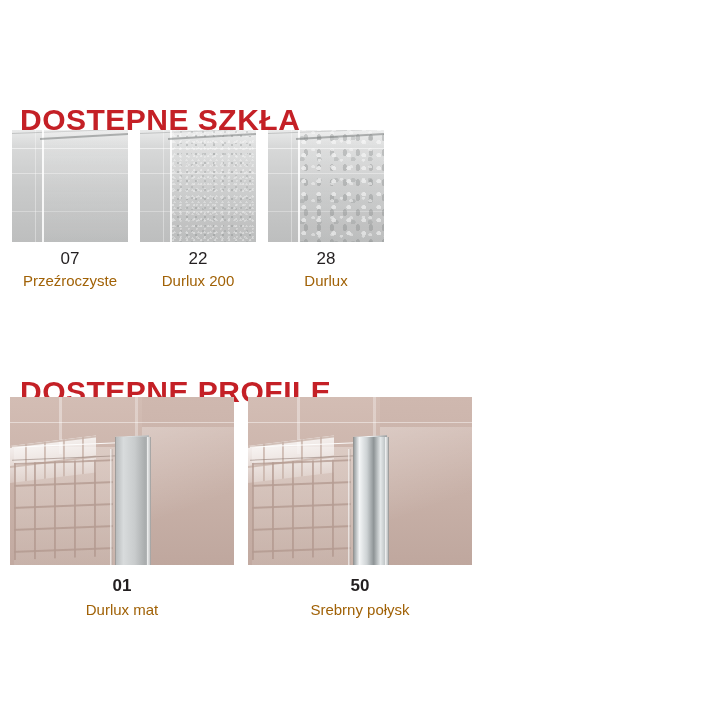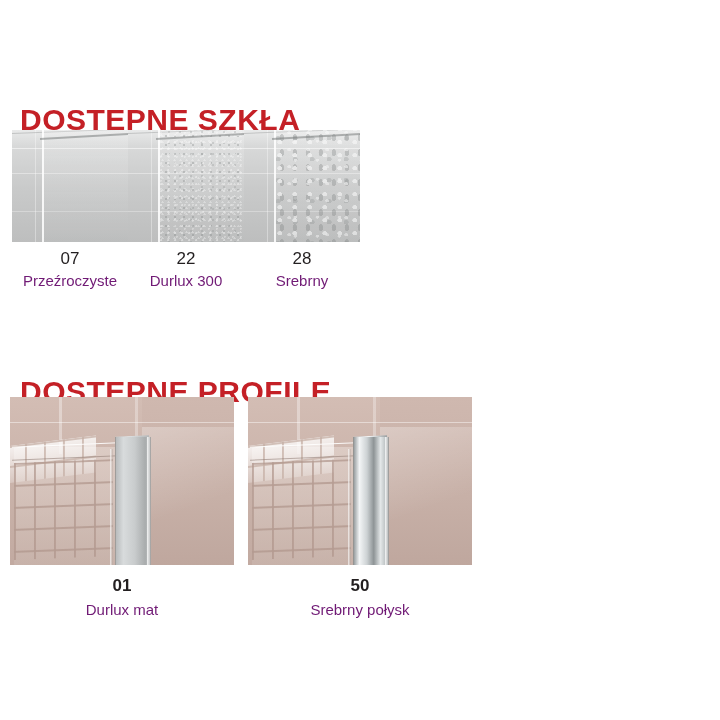"07" #glass-row { gap: 0 -> 12px }
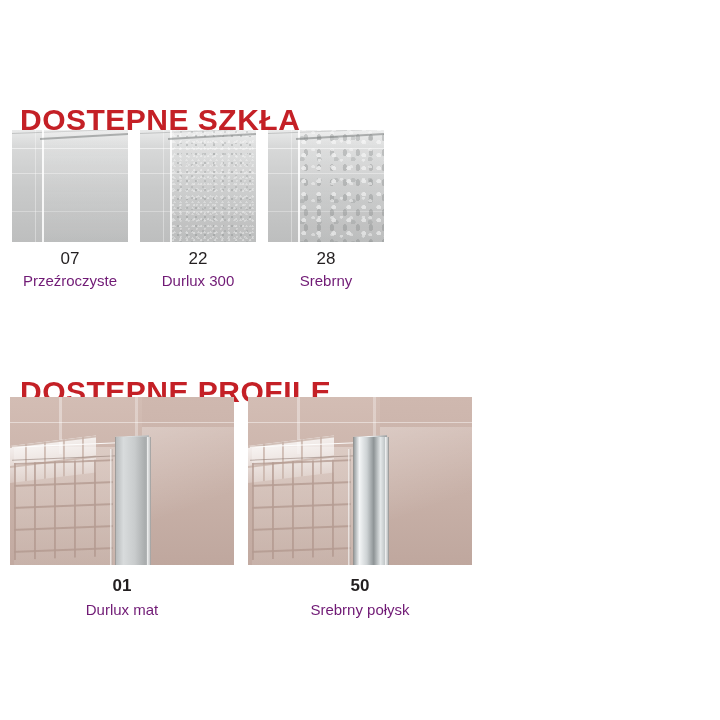"Przeźroczyste" .caption .name { color: #701a75 -> #a16207 }
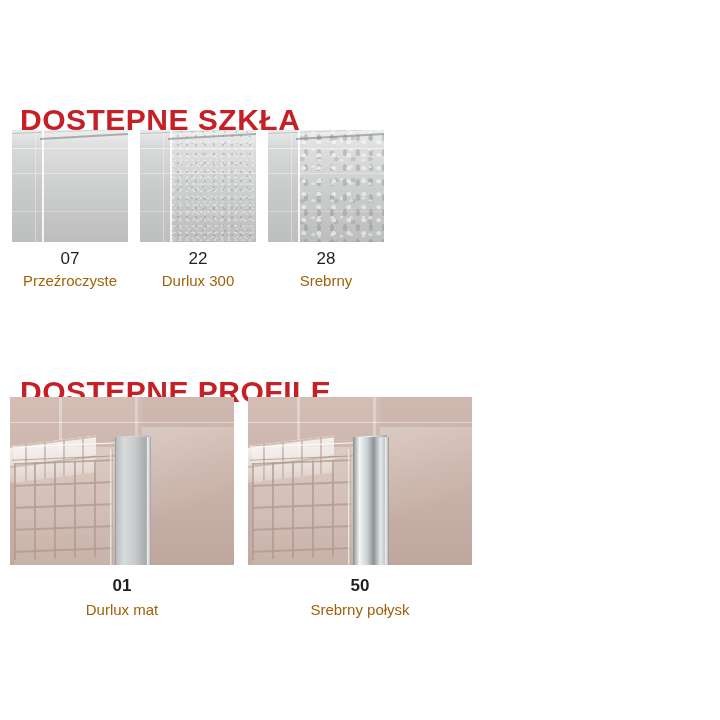"Durlux 300" span.name { text: 300 -> 200 }
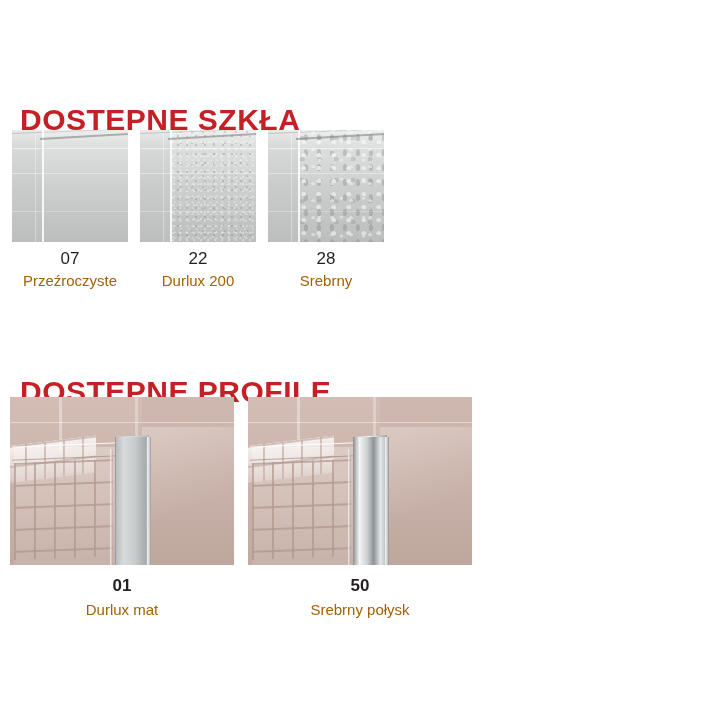"Srebrny" span.name { text: Srebrny -> Durlux }
